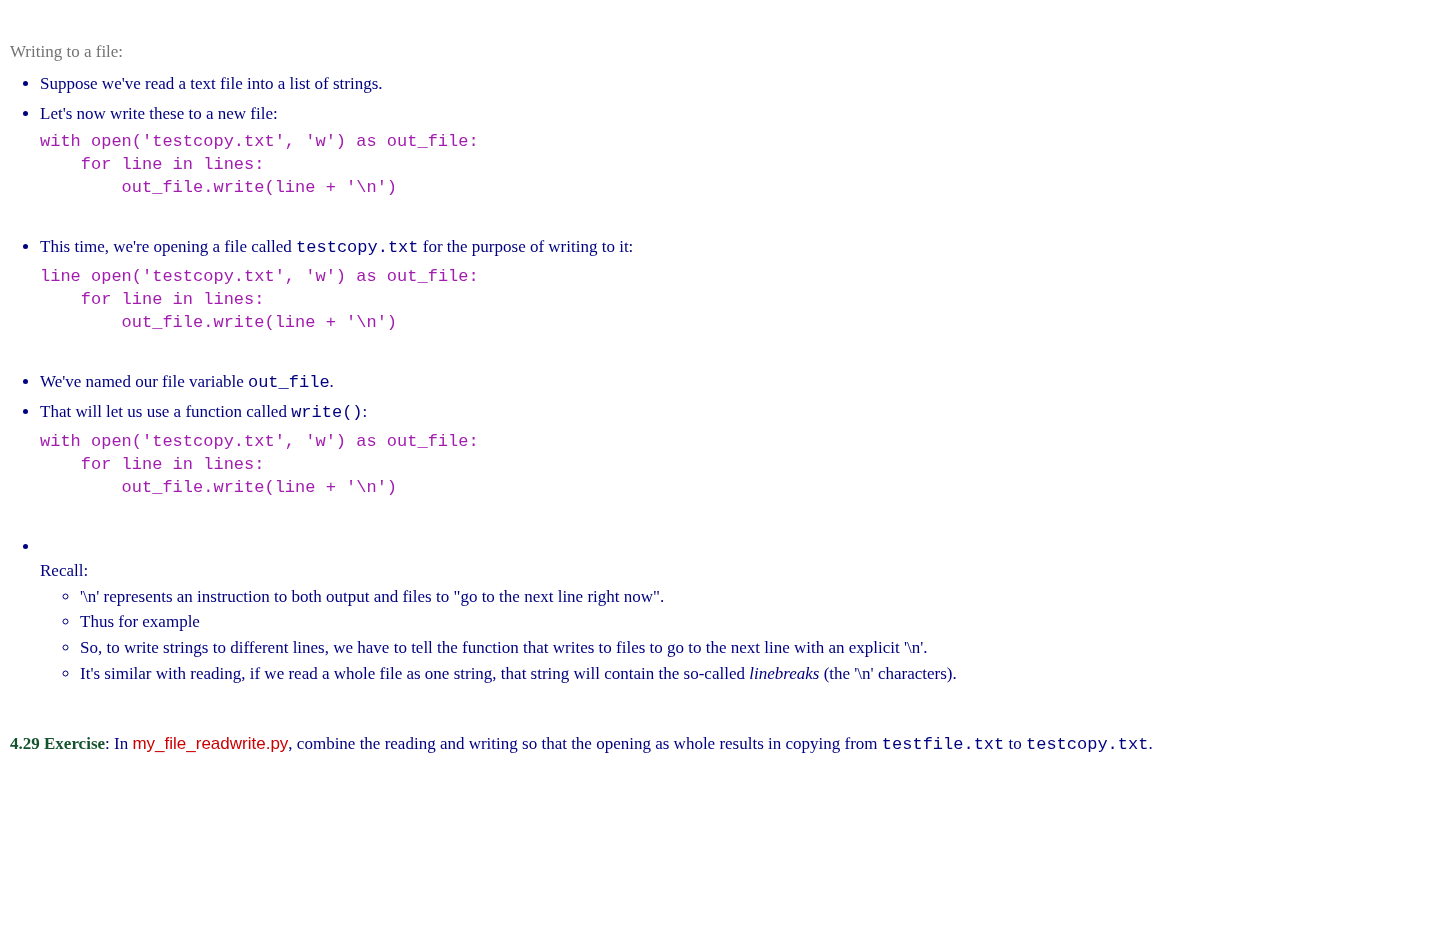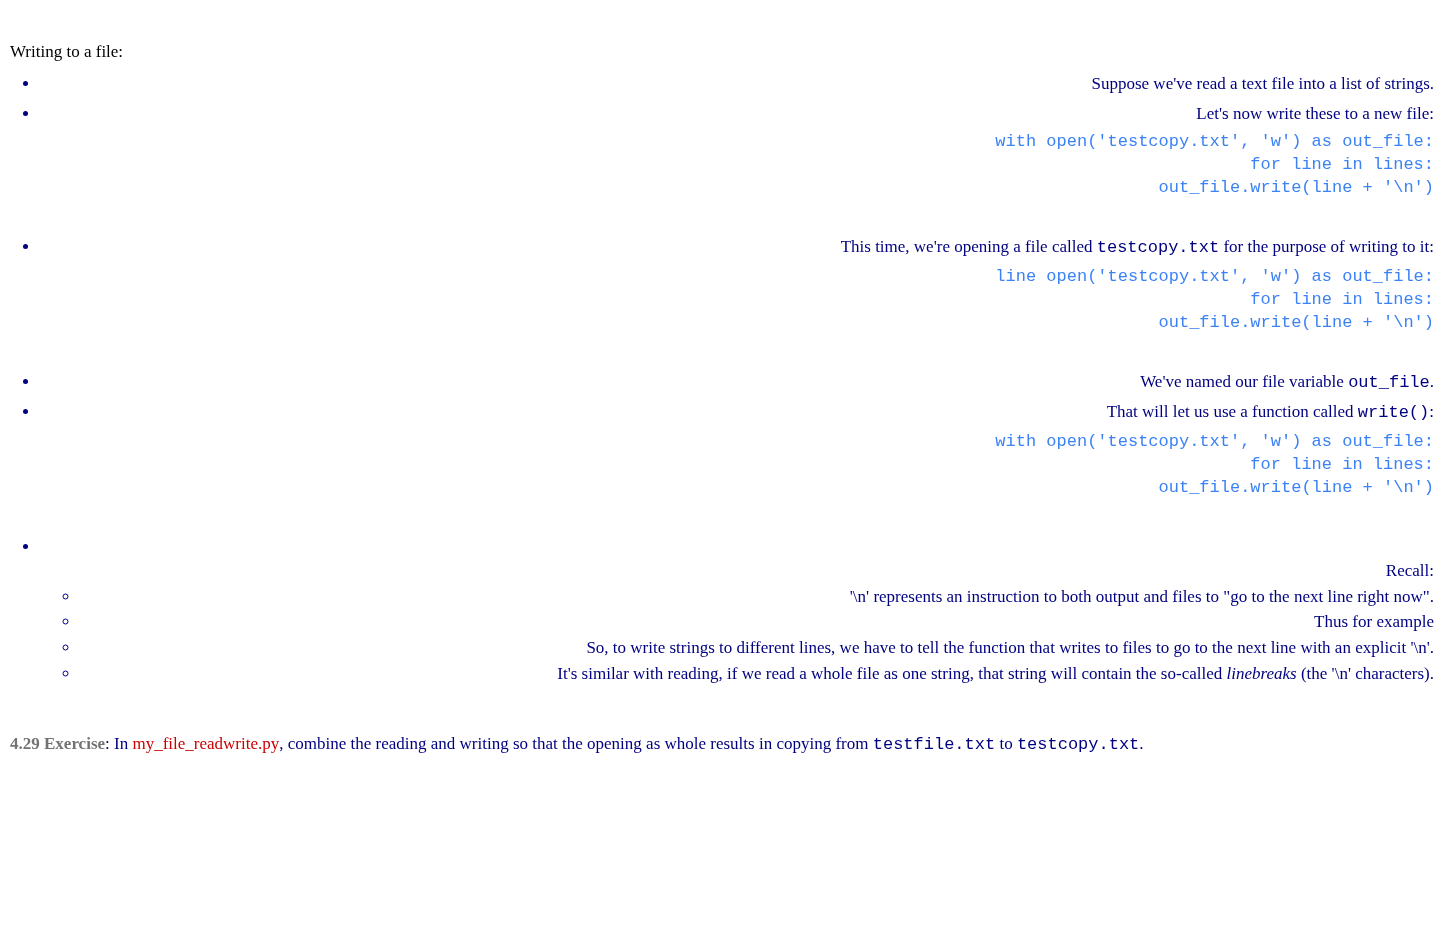"Writing to a file:" .heading { color: #000000 -> #737373 }
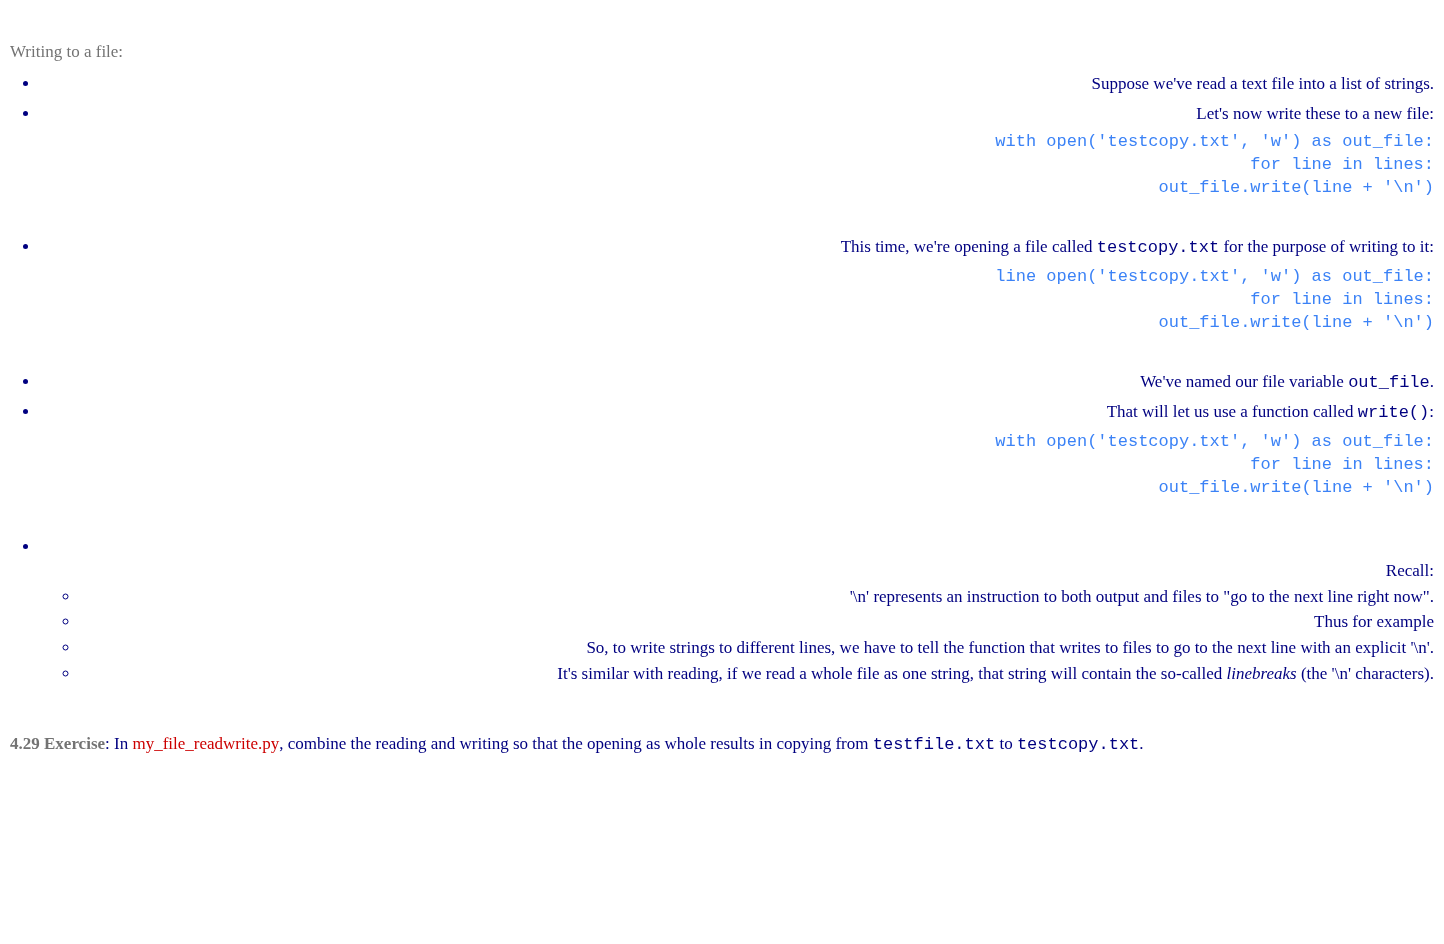"Suppose we've read a text" ul.outer > li { text-align: right -> none }
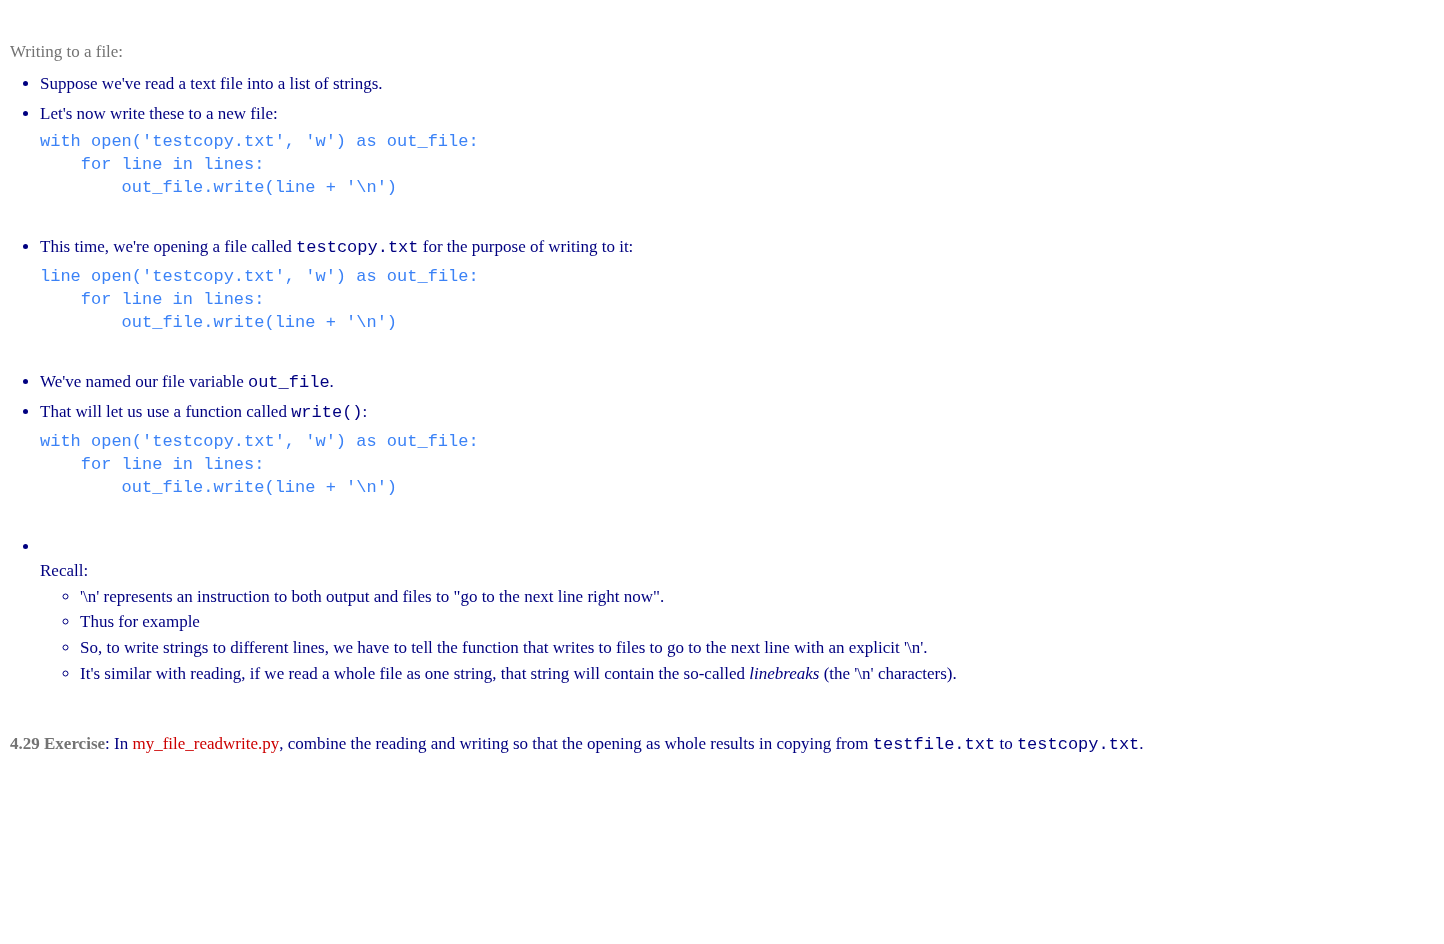"with open('testcopy.txt', 'w') as" pre { color: #3b82f6 -> #a21caf }
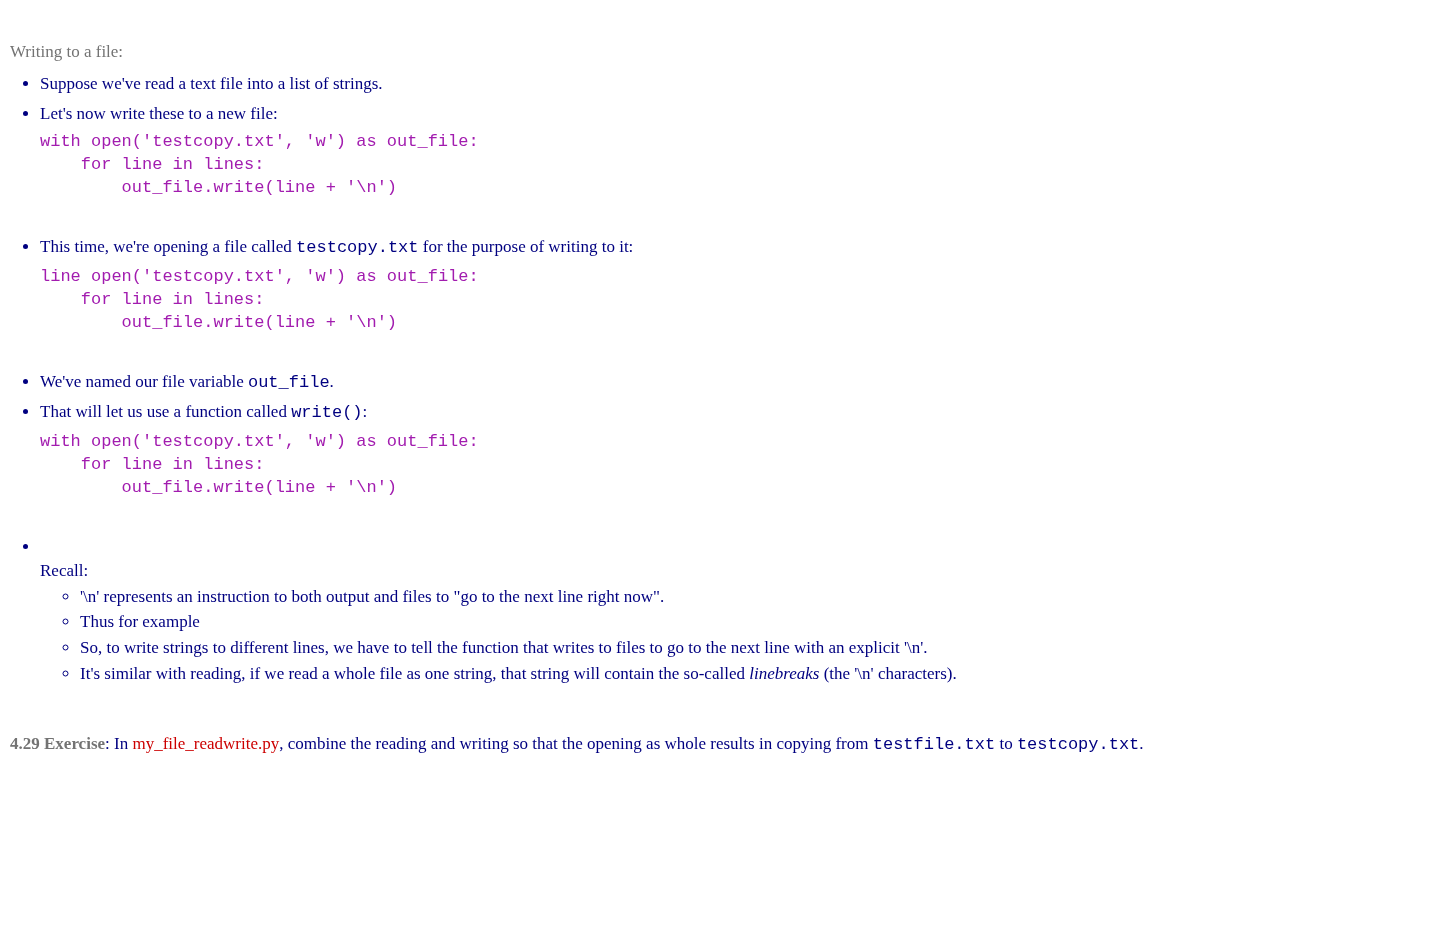"4.29 Exercise" .exercise-label { color: #737373 -> #14532d }
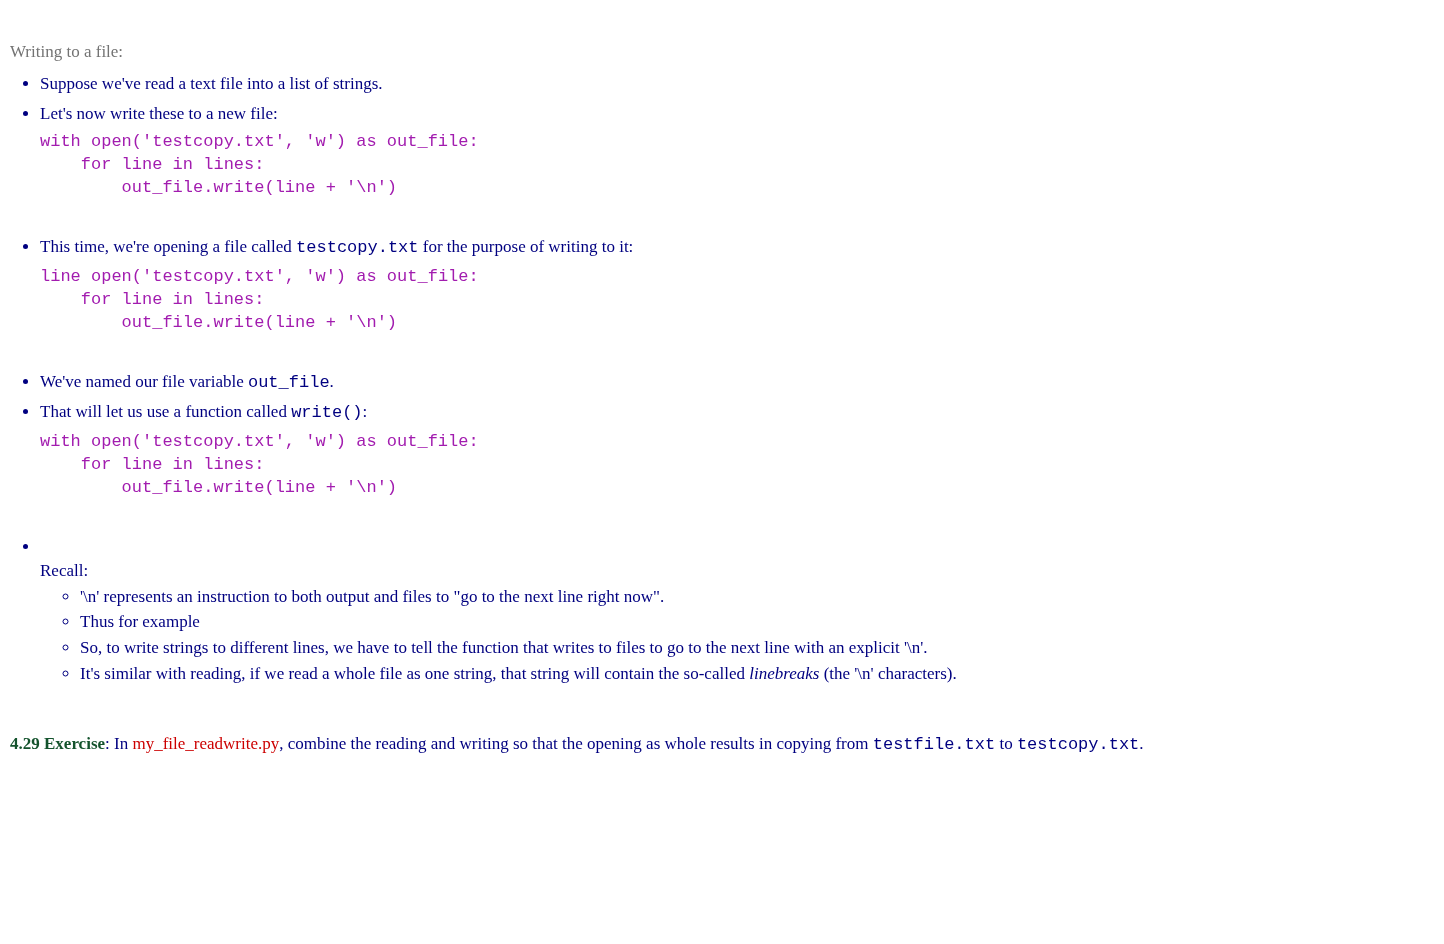"my_file_readwrite.py" .exercise-file { font-family: Liberation Serif, serif -> Liberation Sans, sans-serif }
